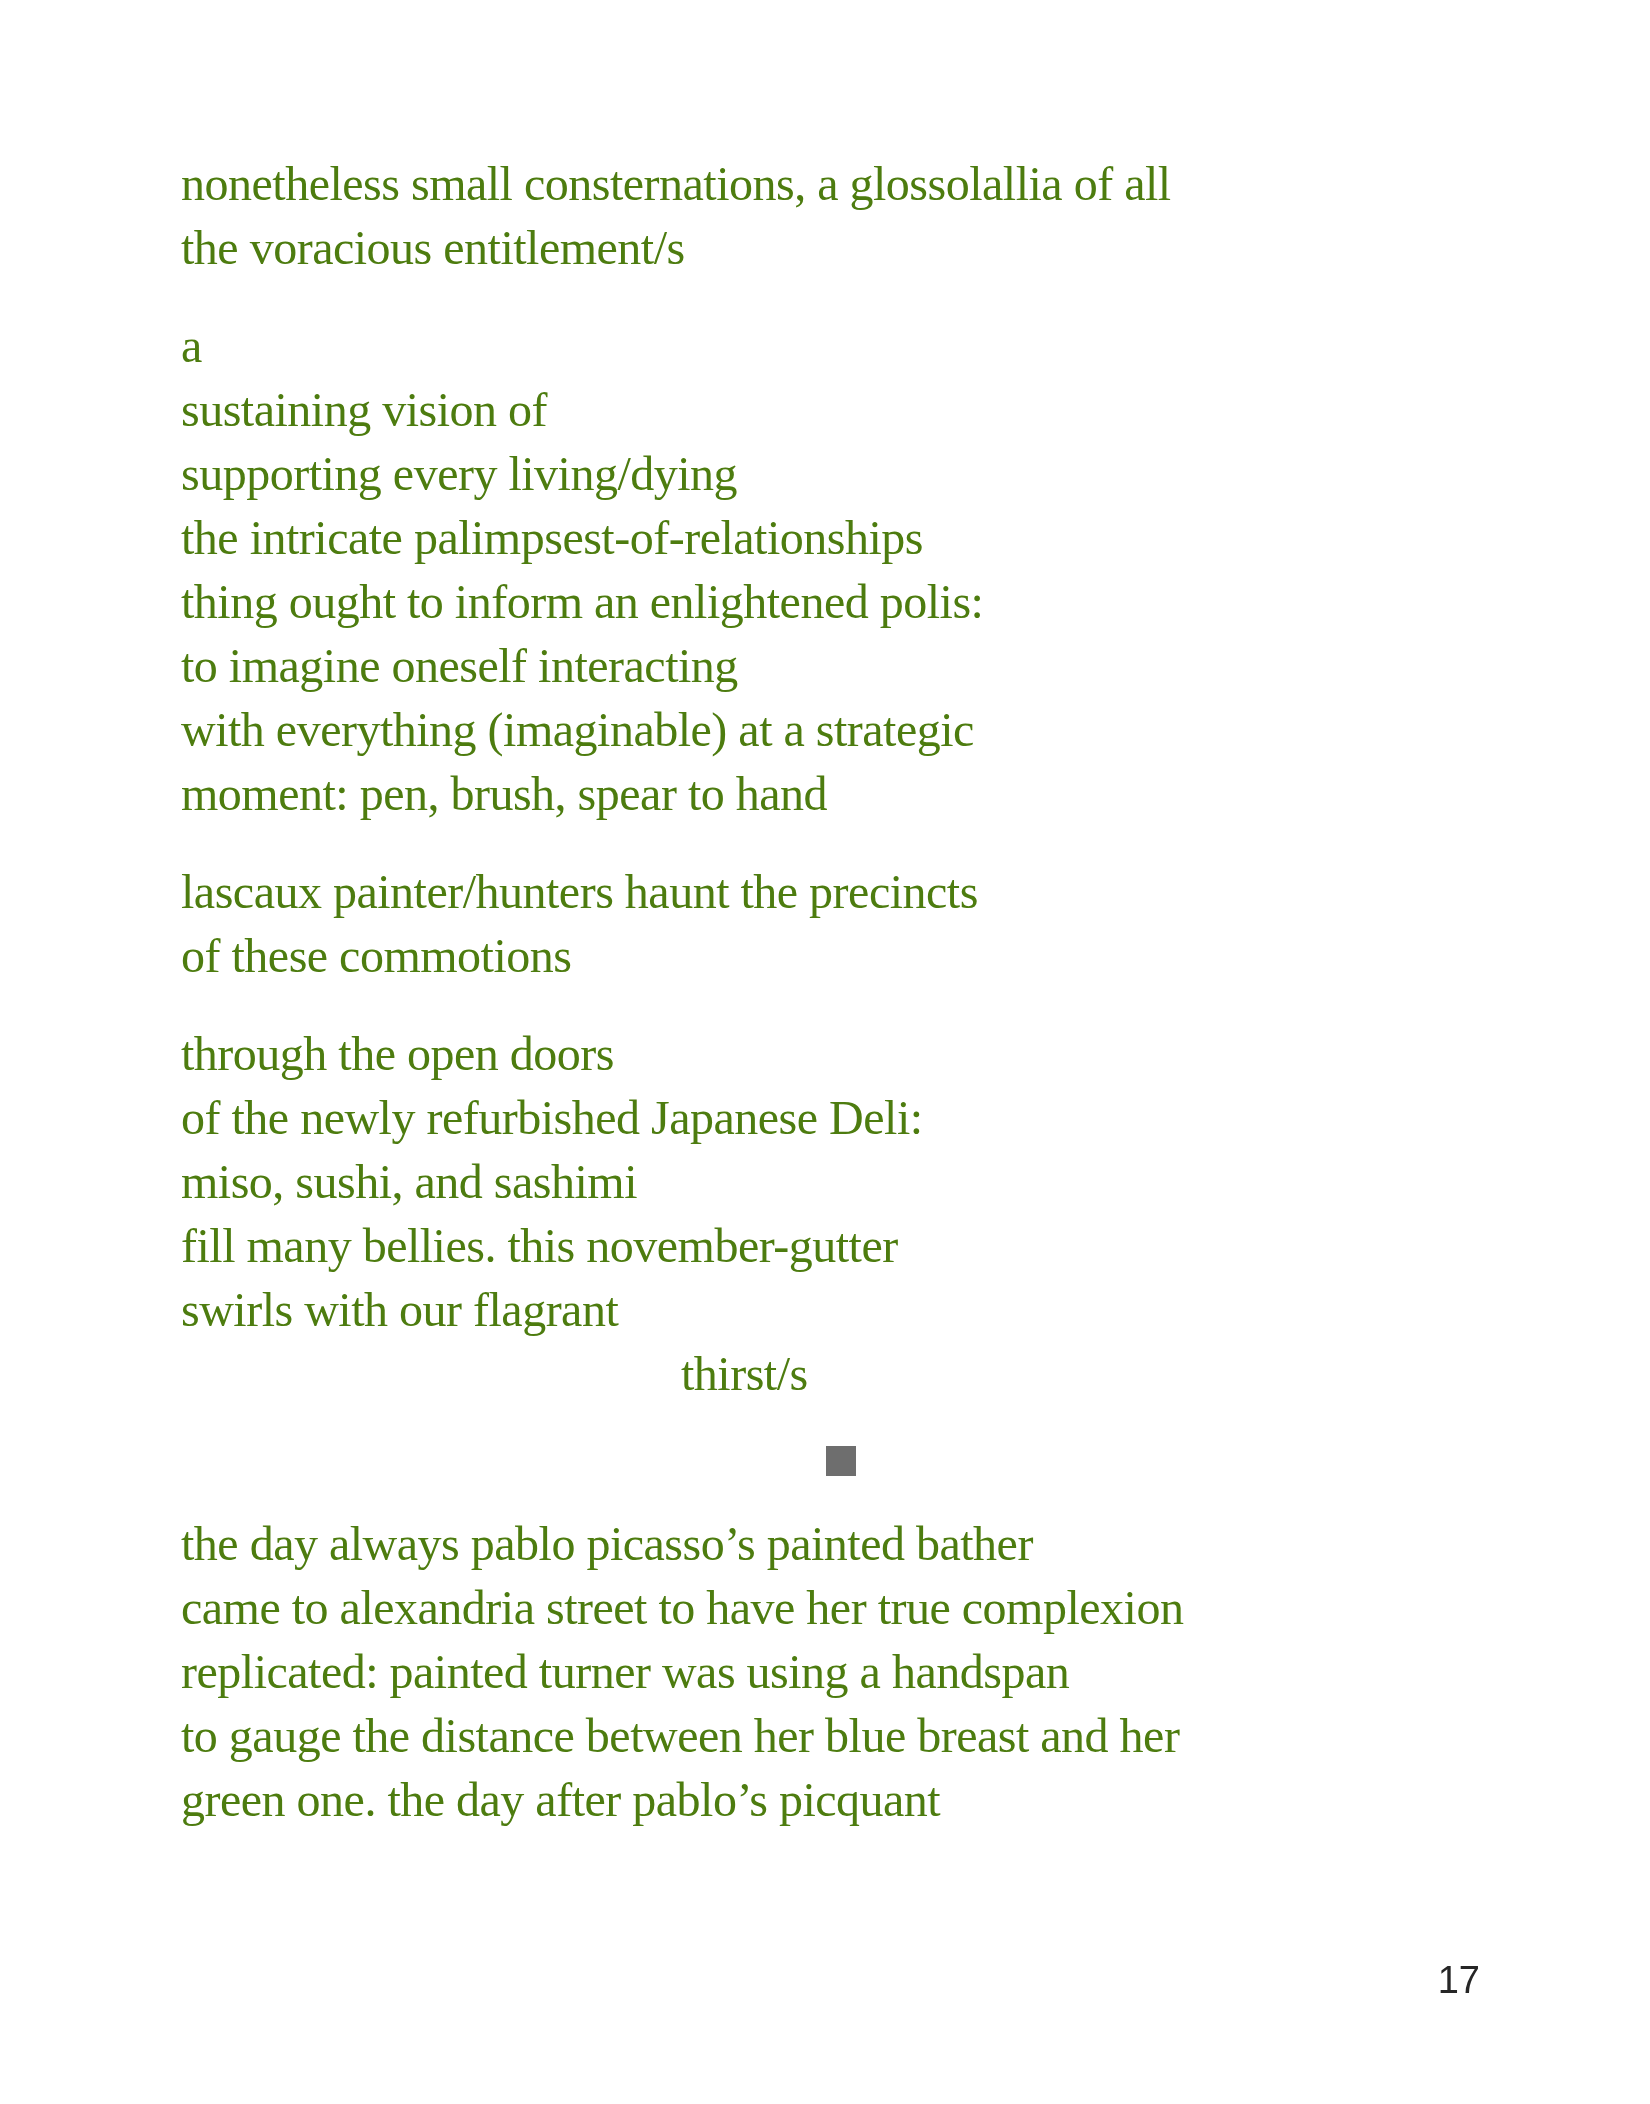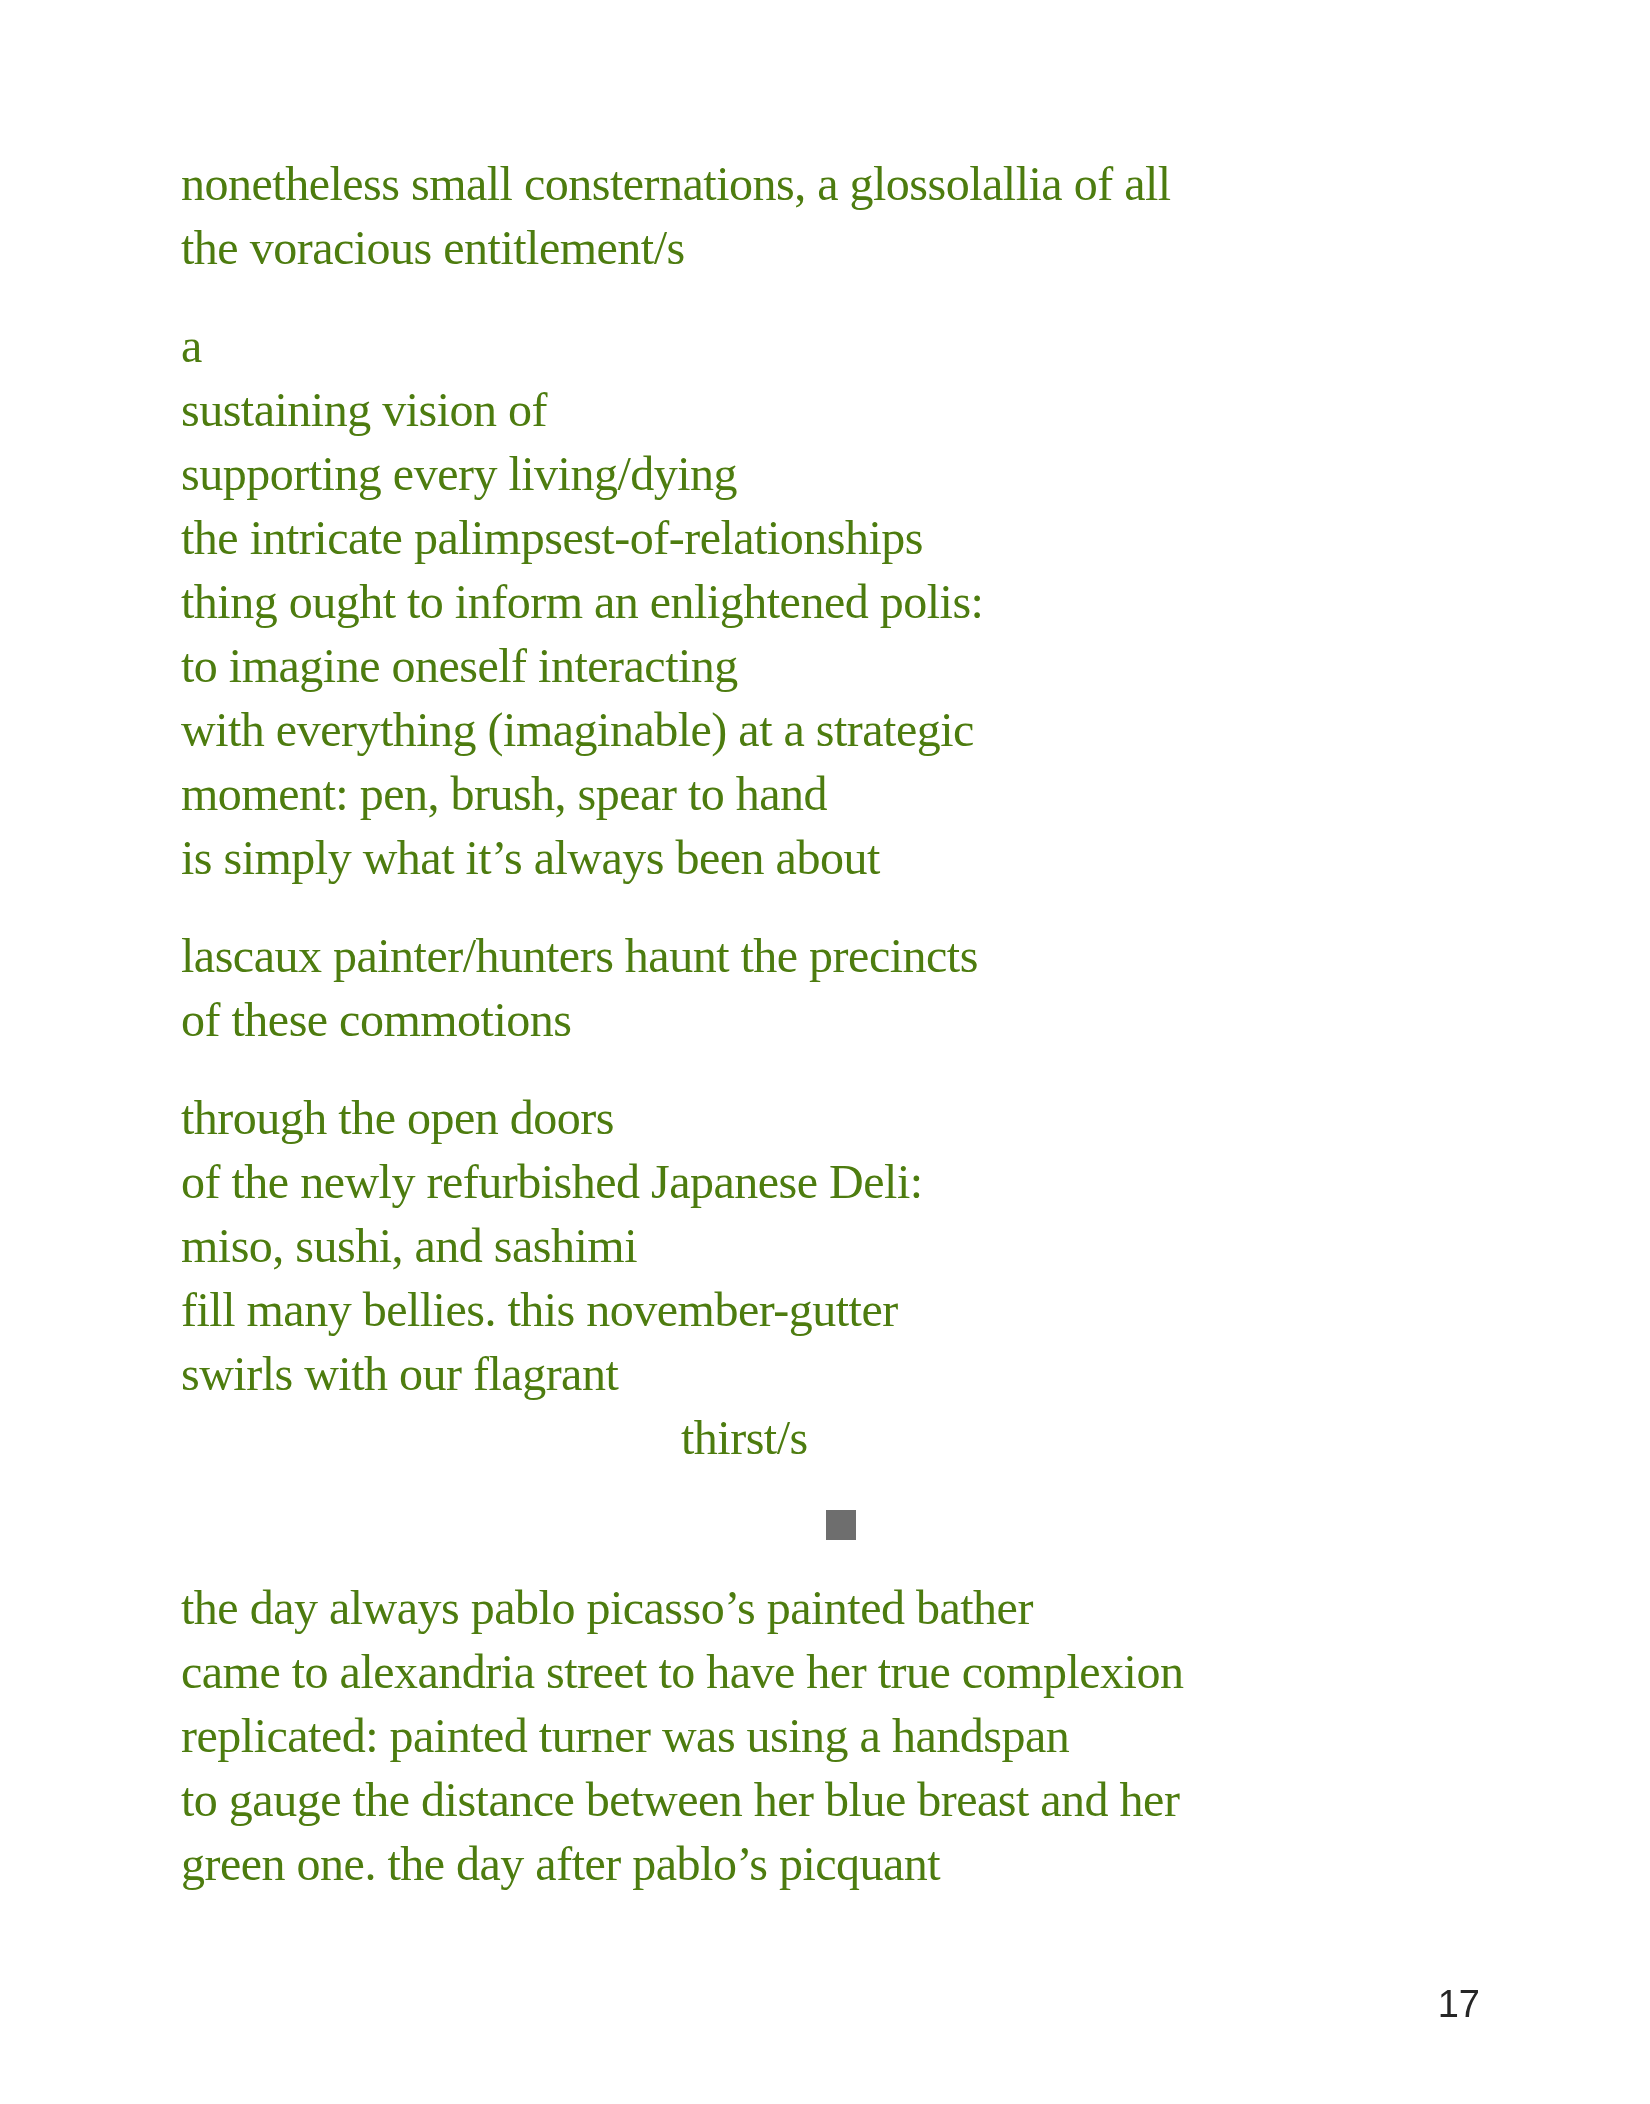"is simply what it’s always" div.line { html: <div>is simply what it’s always been about</div> -> none }
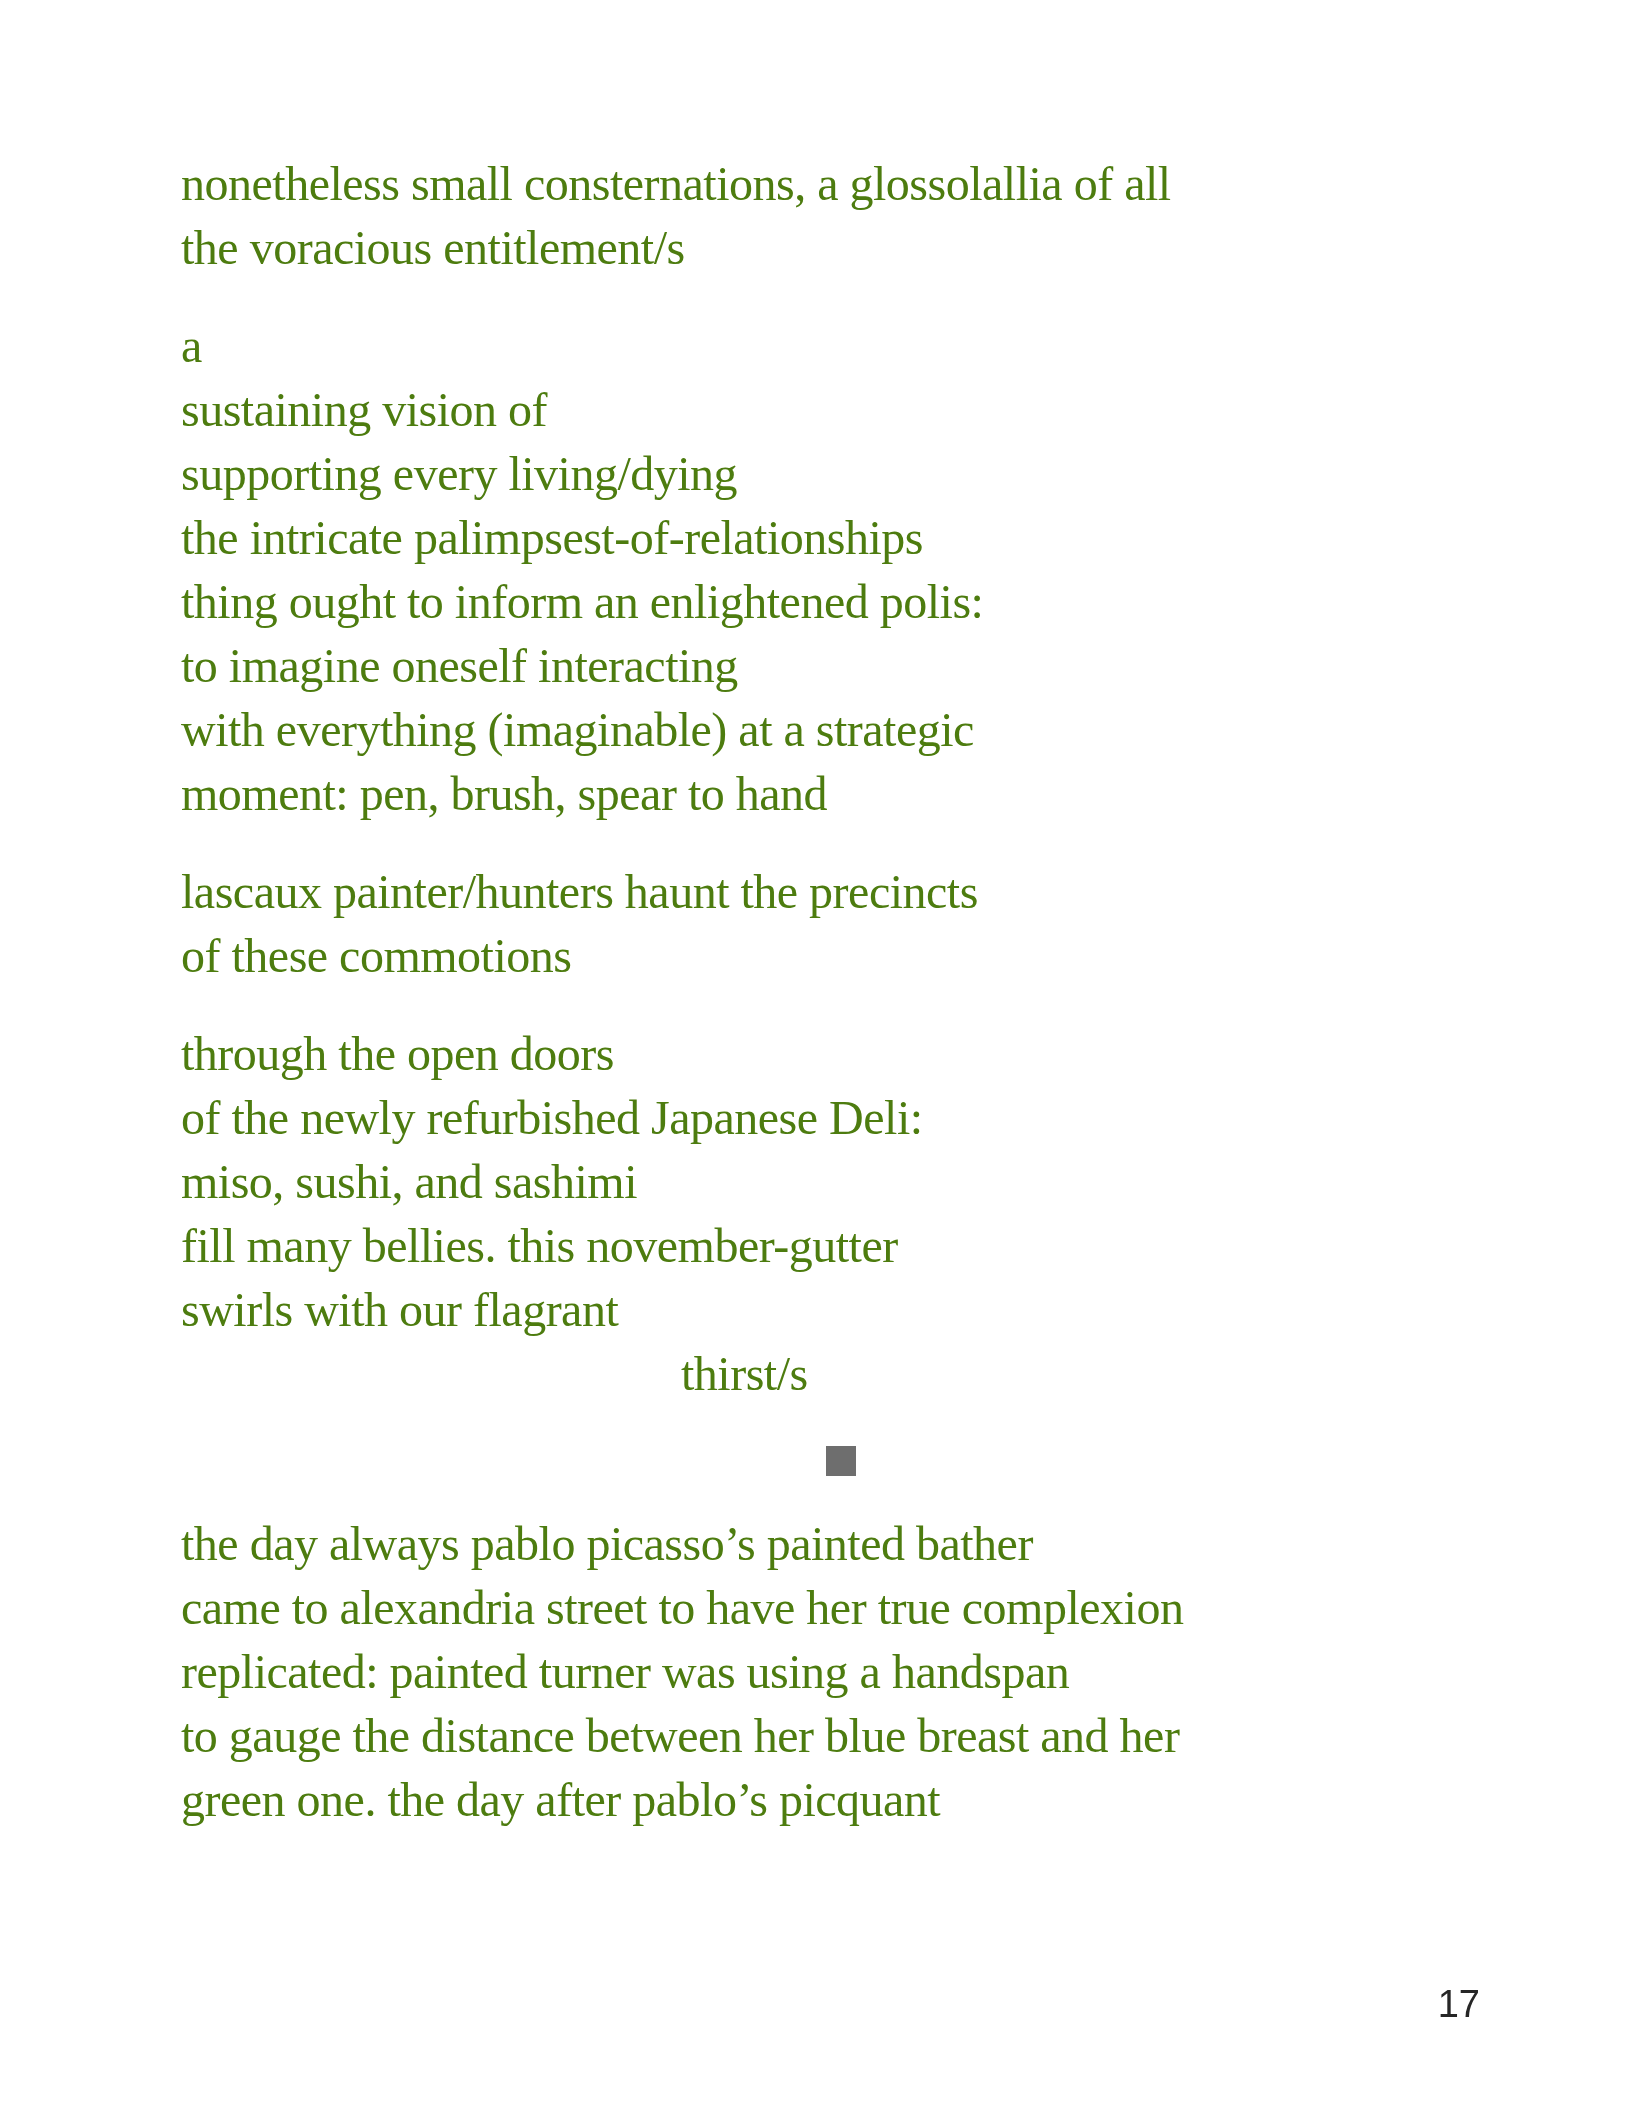"17" .page-number { margin-top: 24px -> none }
